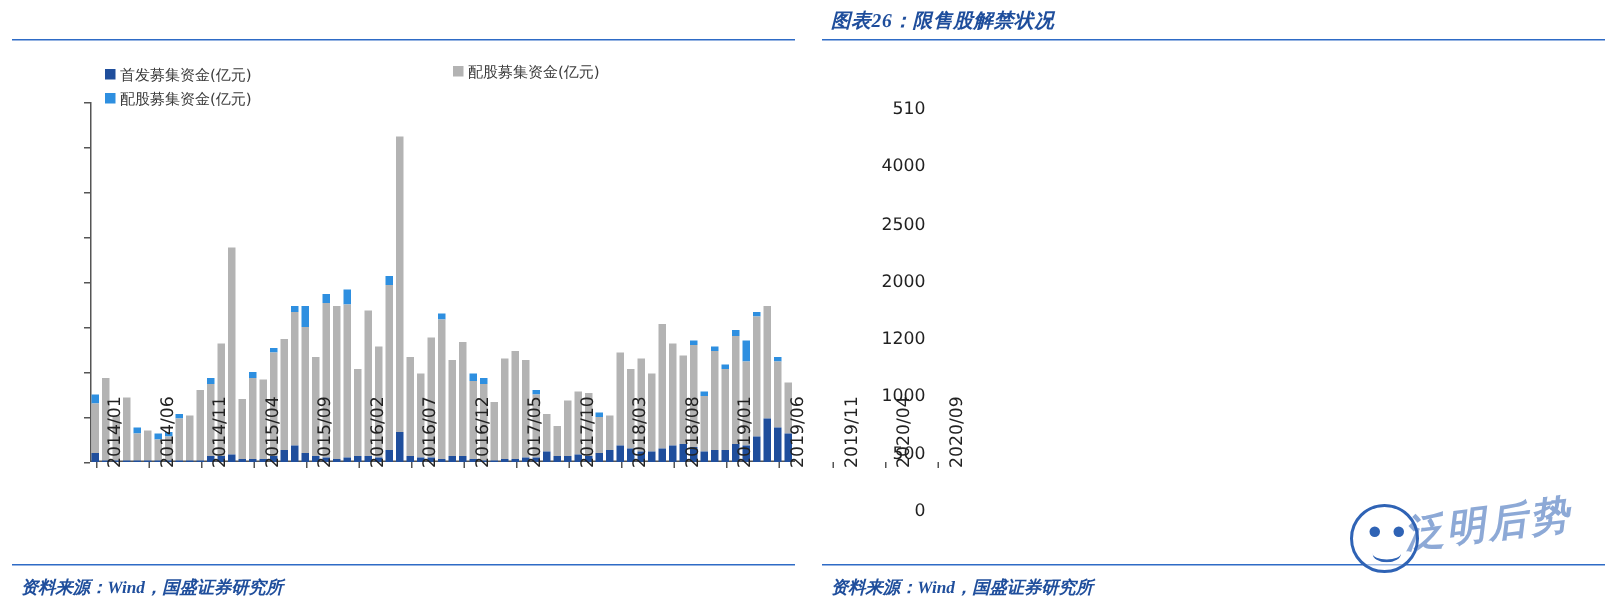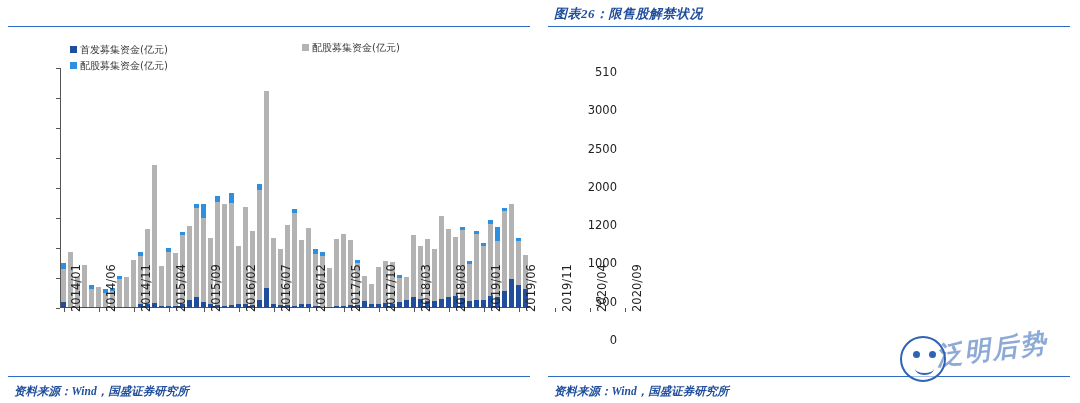"3000" div.ylab { text: 3000 -> 4000 }
